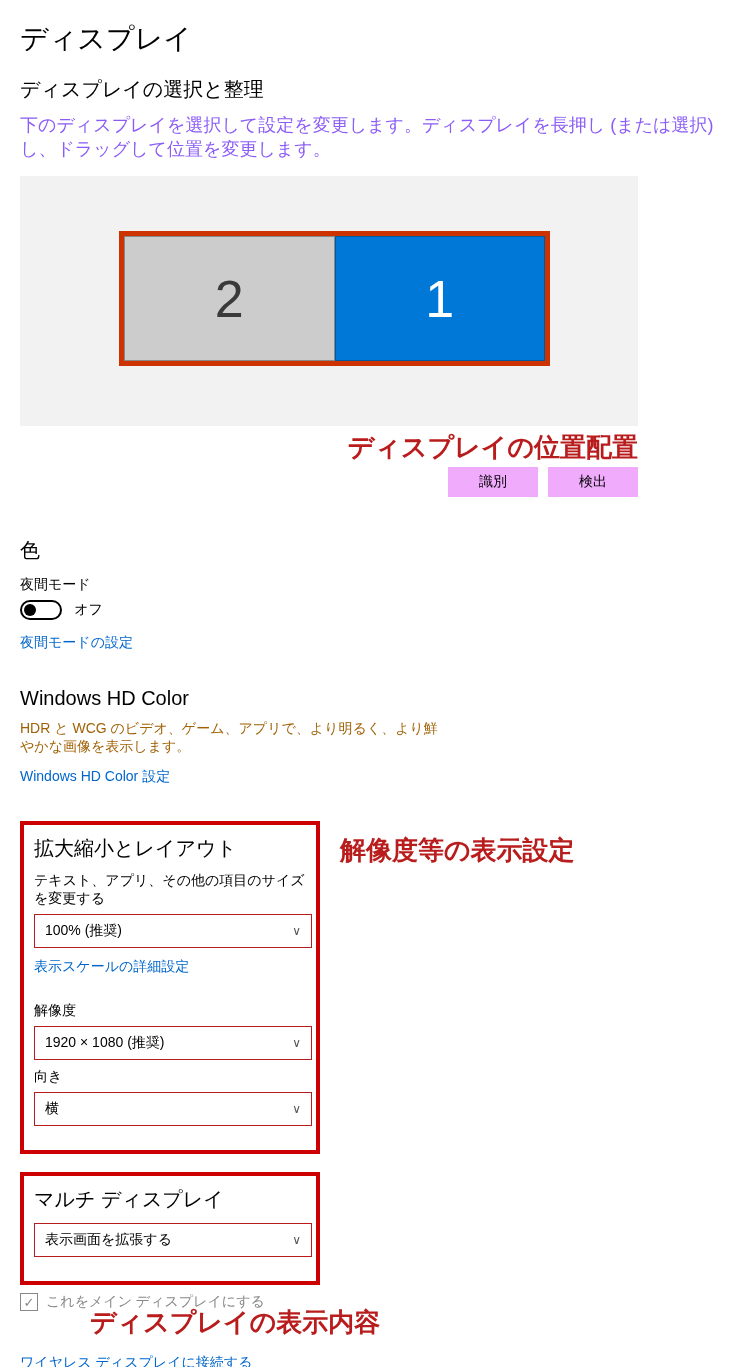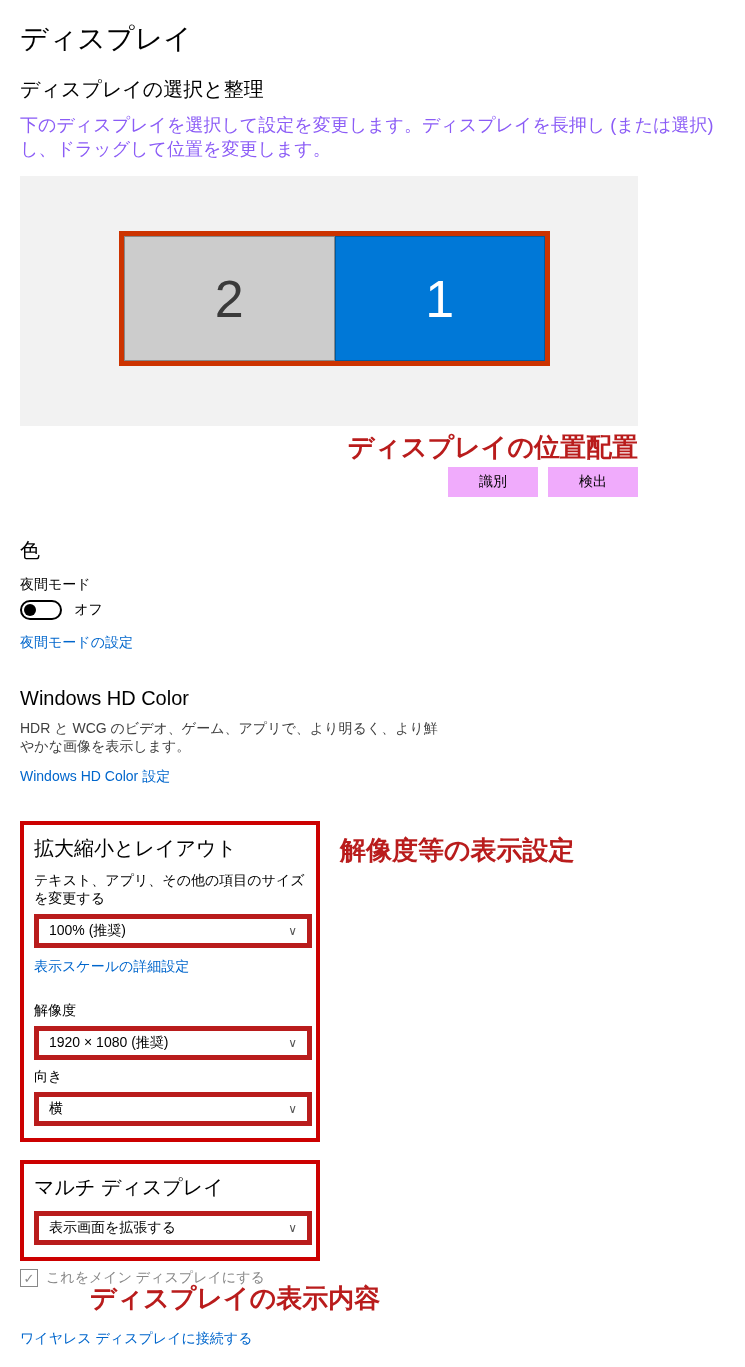"HDR と WCG" .desc-text { color: #404040 -> #a16207 }
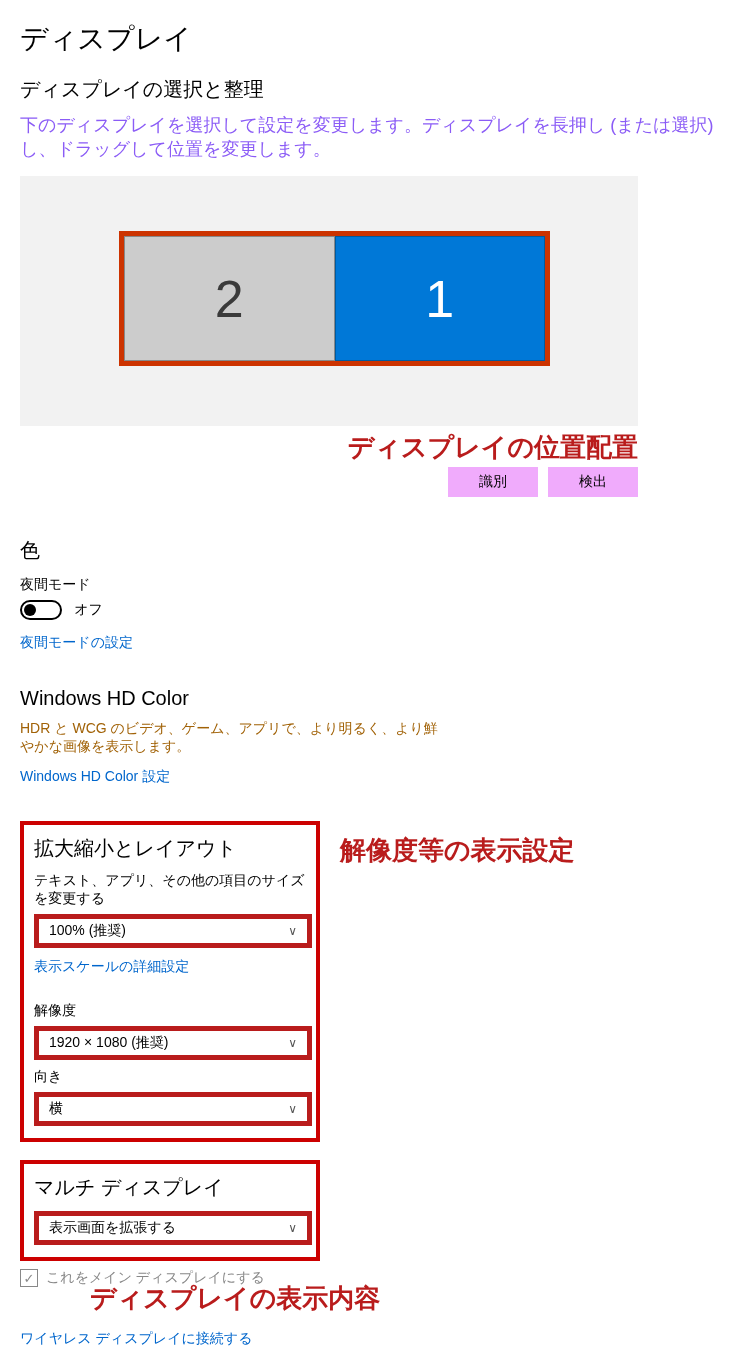"拡大縮小とレイアウト" .redbox { padding: 10px 10px 12px 10px -> 10px 10px 24px 10px }
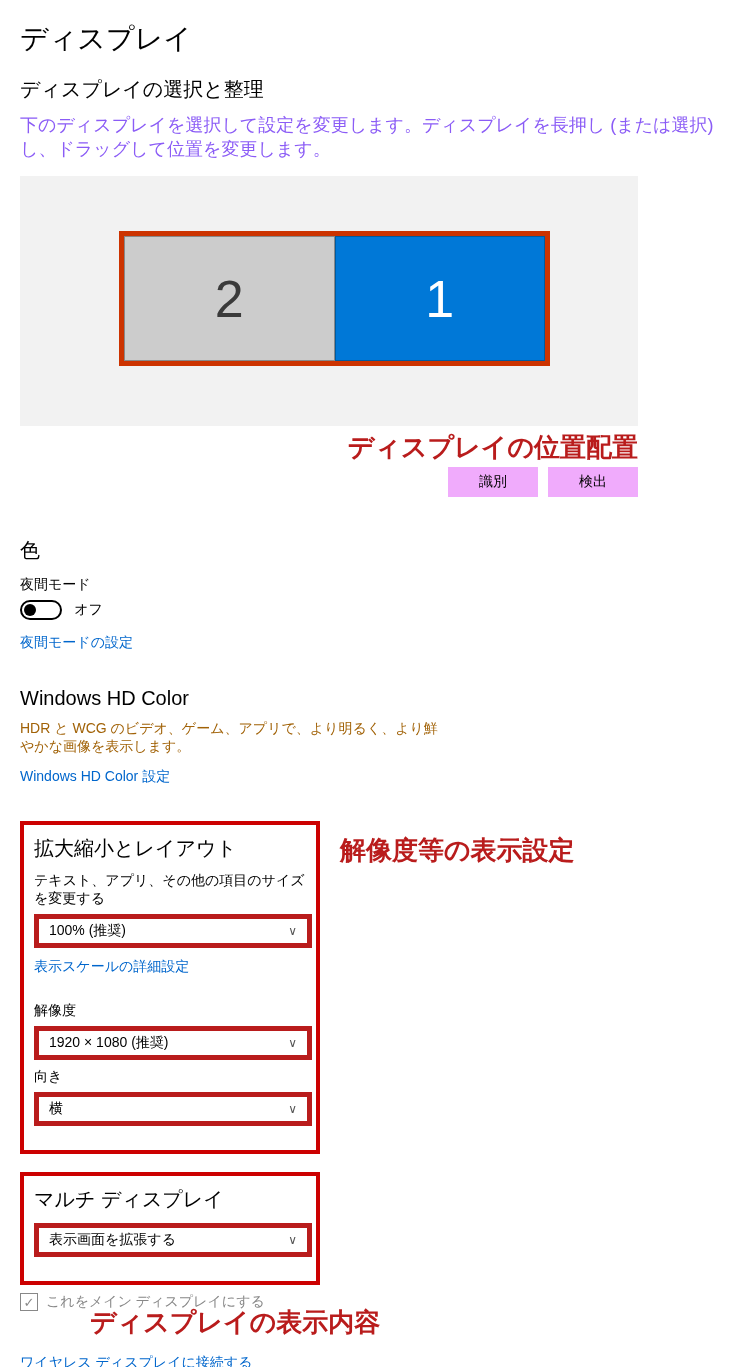"100% (推奨)" .dropdown { border: 5px solid #b91c1c -> 1px solid #b91c1c }
